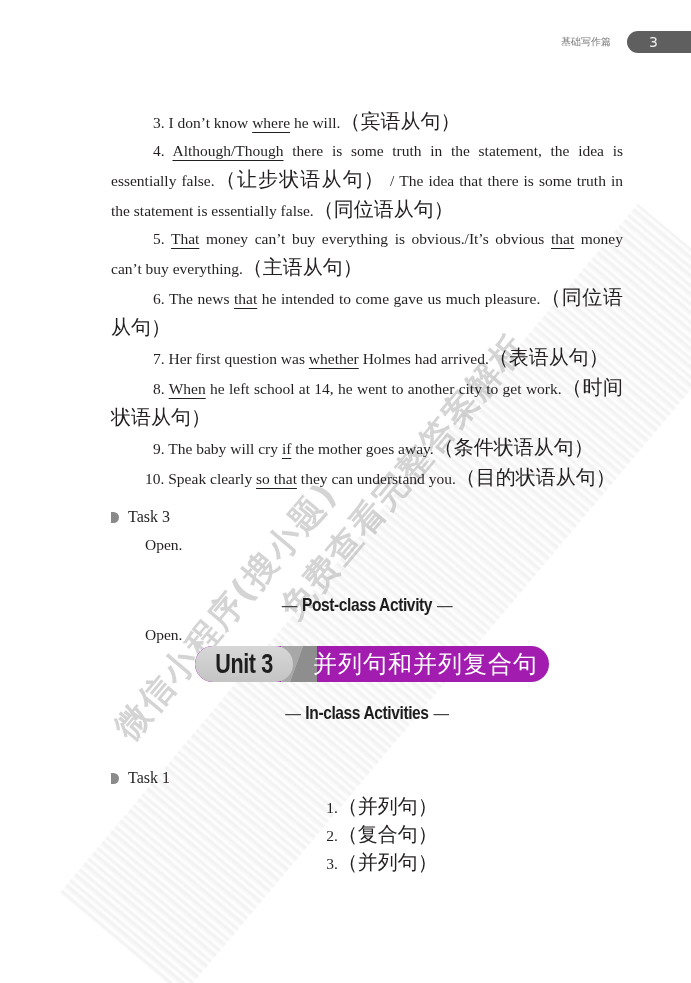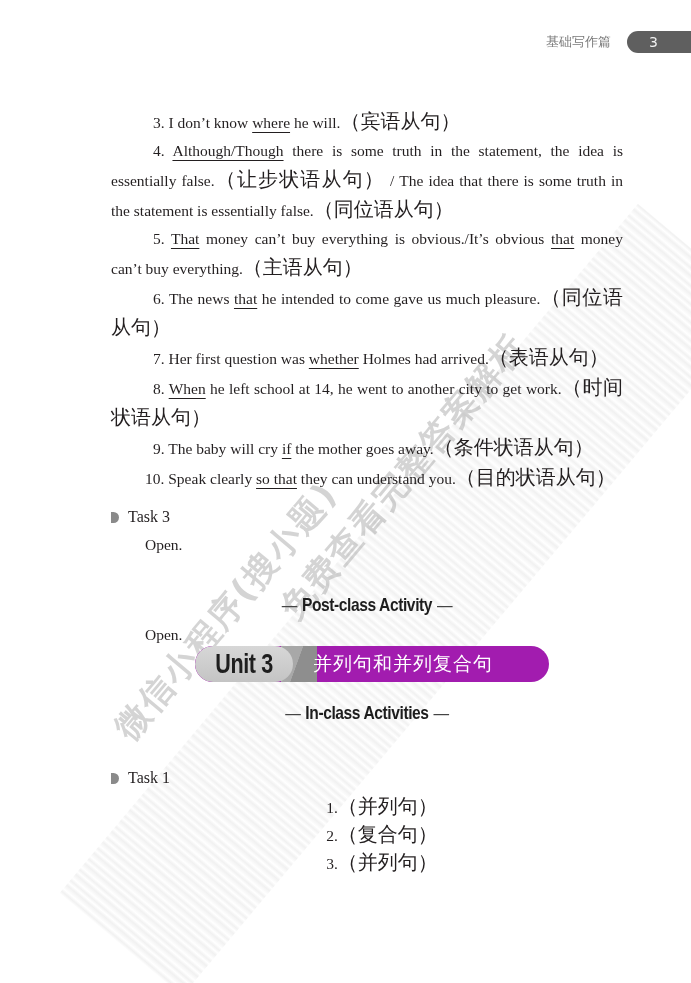"基础写作篇" .header-title { font-size: 13px -> 10px }
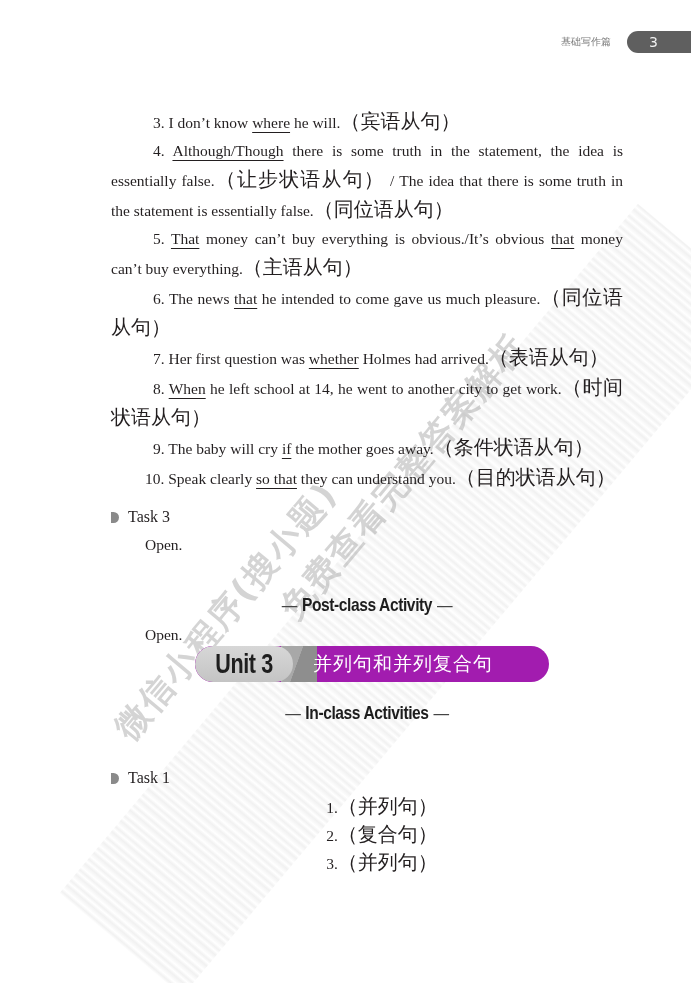"并列句和并列复合句" .unit-right-label { font-size: 19px -> 24px }
